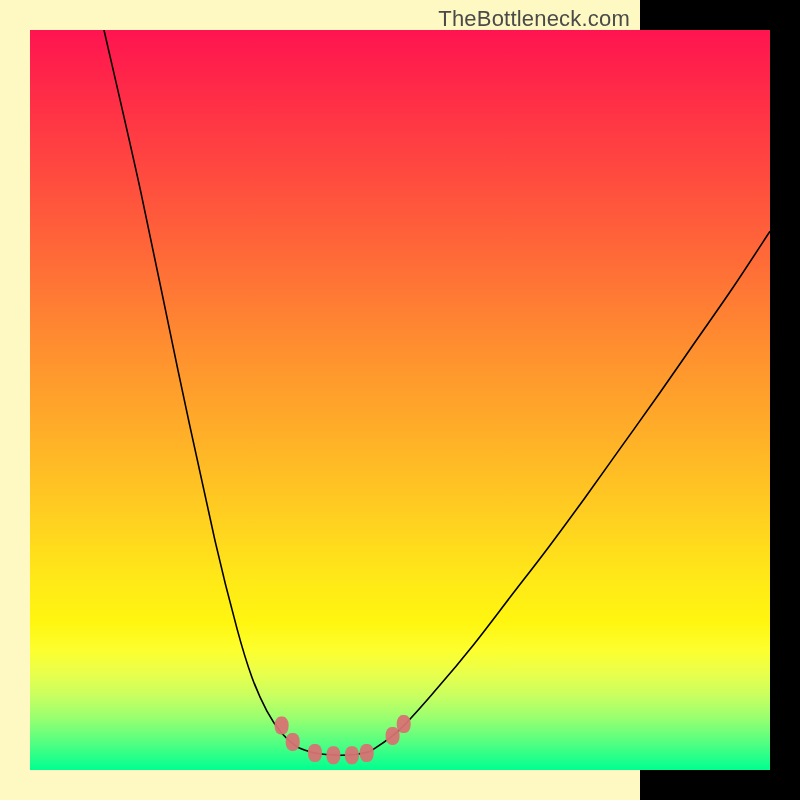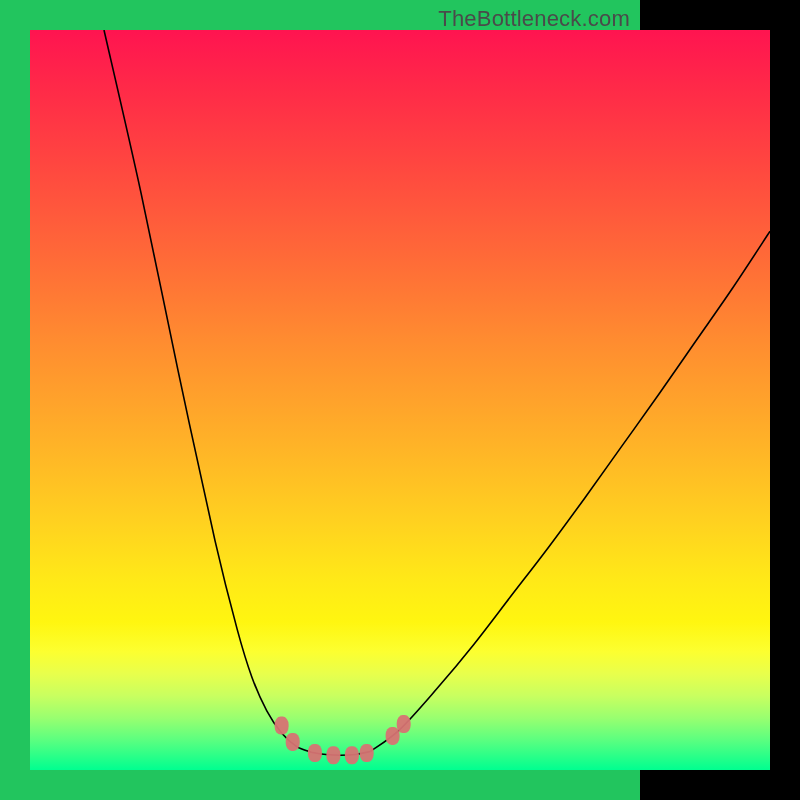"TheBottleneck.com" .container { background: #22c55e -> #fef9c3 }
